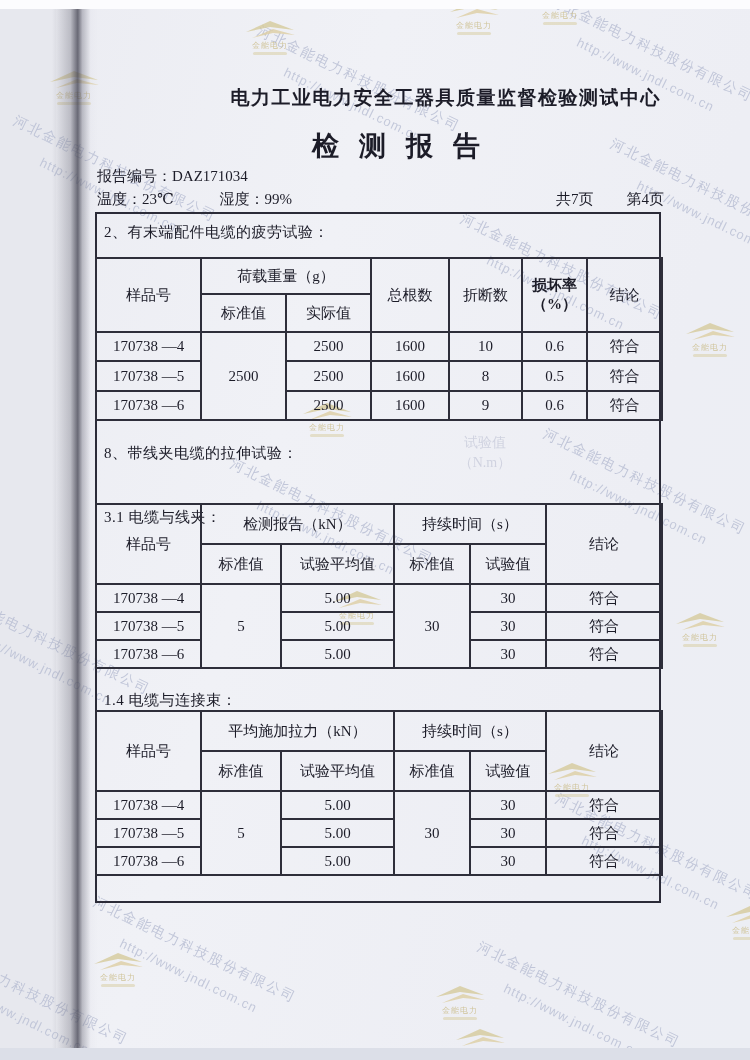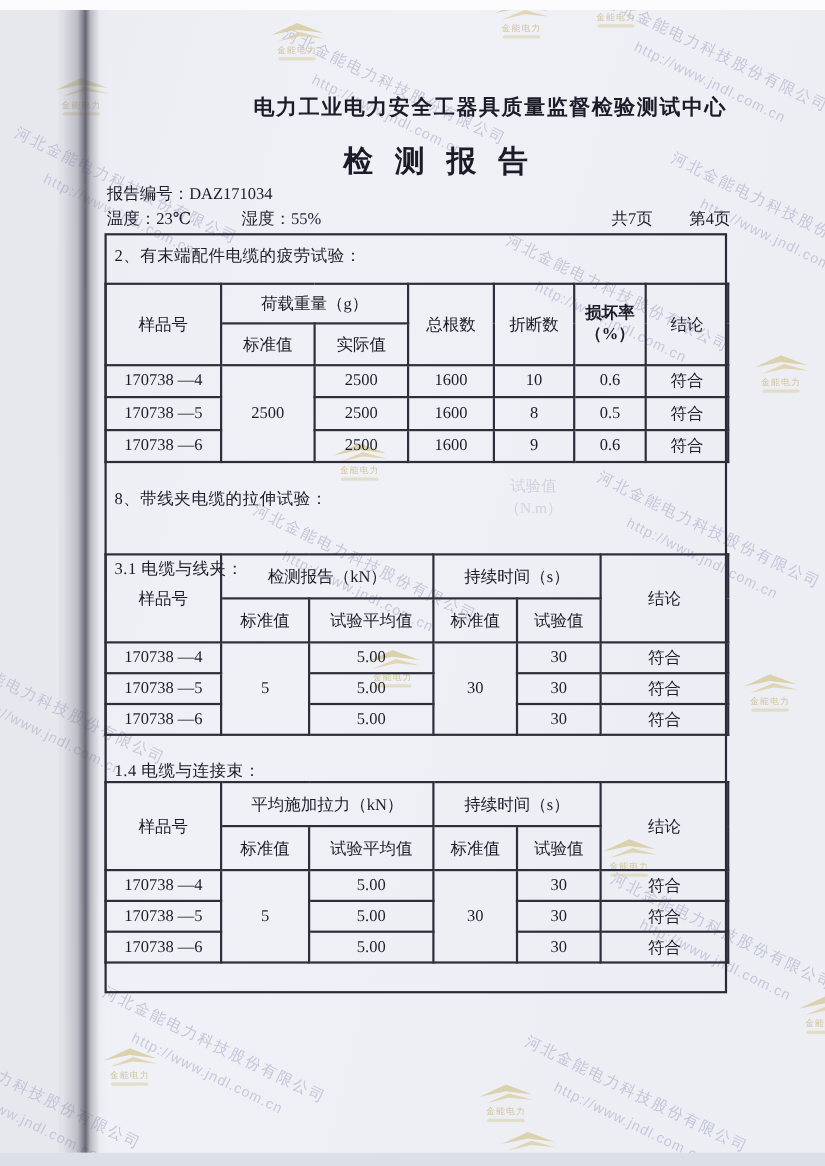"55%" span { text: 55% -> 99% }
